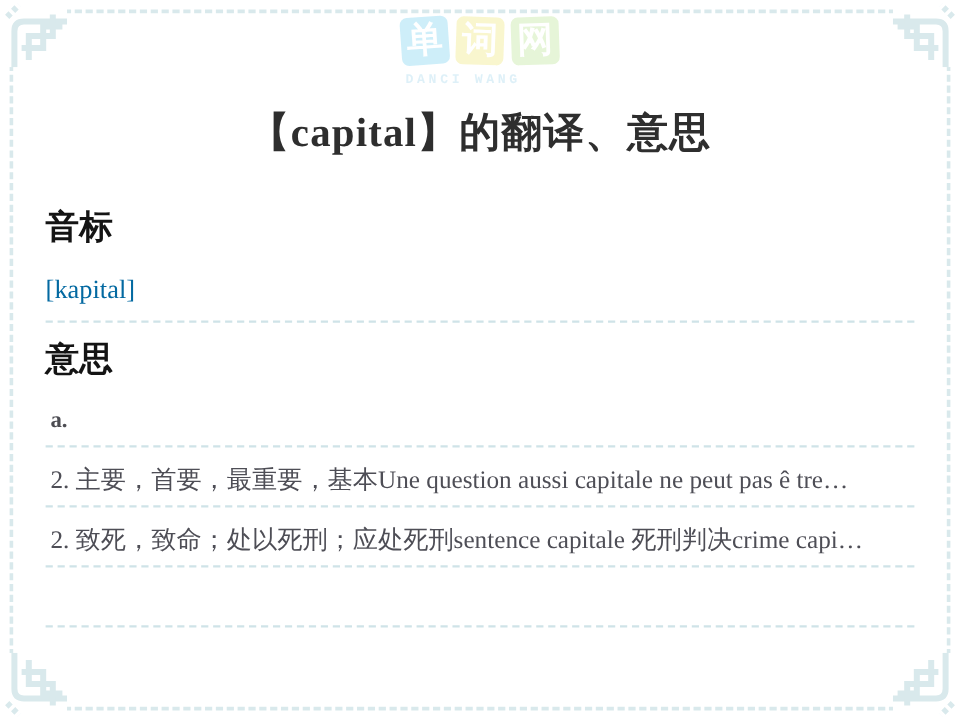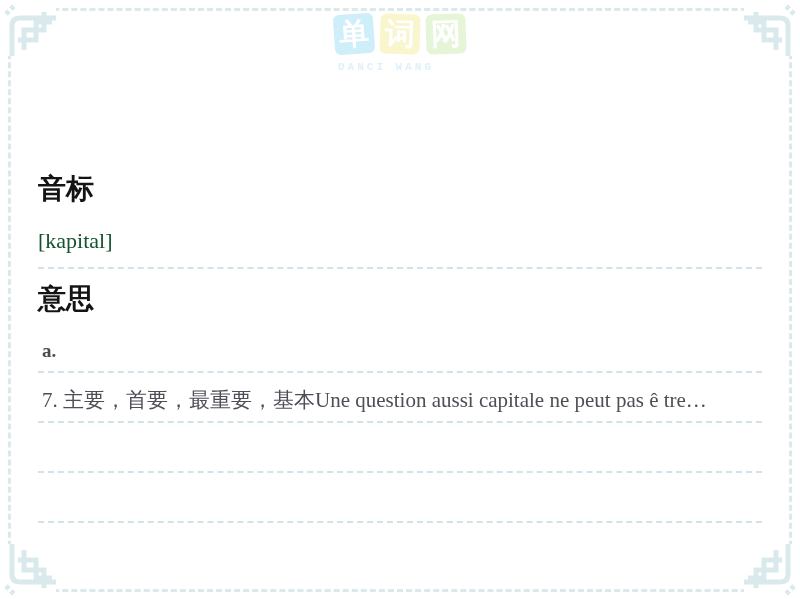"【capital】的翻译、意思" h1.title { html: none -> <h1>【capital】的翻译、意思</h1> }
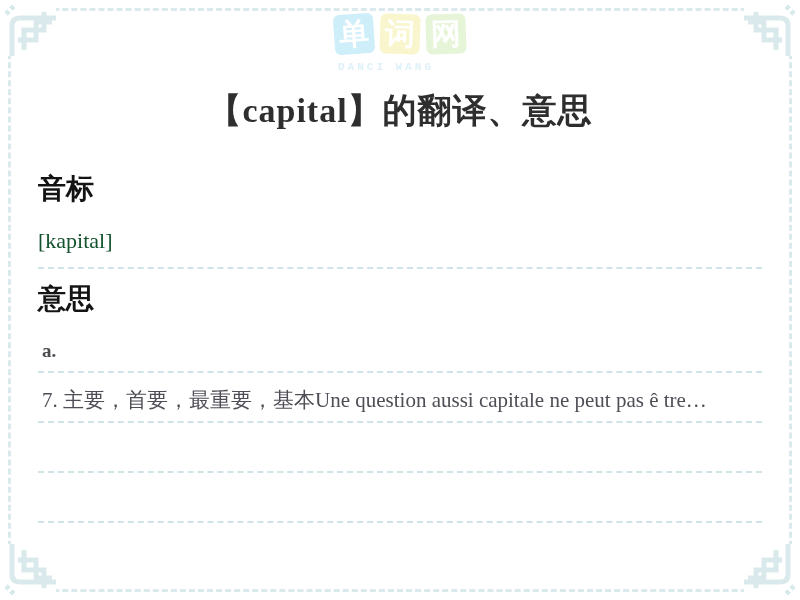"[kapital]" .phonetic-value { color: #14532d -> #0369a1 }
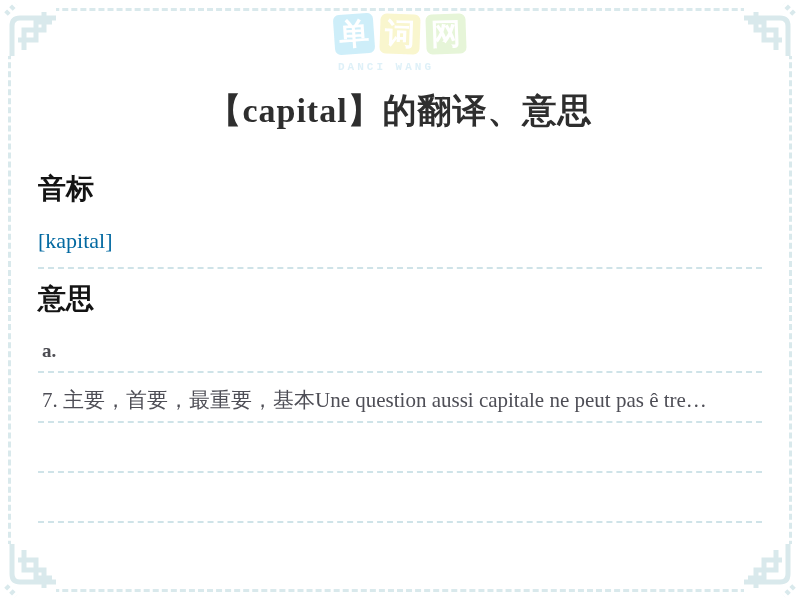"7. 主要，首要，最重要，基本Une question aussi" div.item { text: 7 -> 2 }
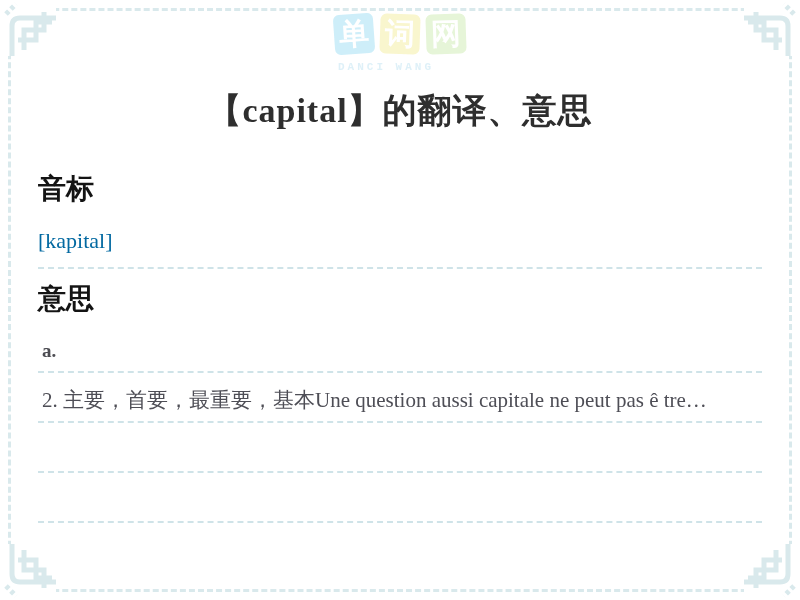"2. 致死，致命；处以死刑；应处死刑sentence capitale" div.item { html: none -> <div>2. 致死，致命；处以死刑；应处死刑sentence capitale 死刑判决crime capi…</div> }
